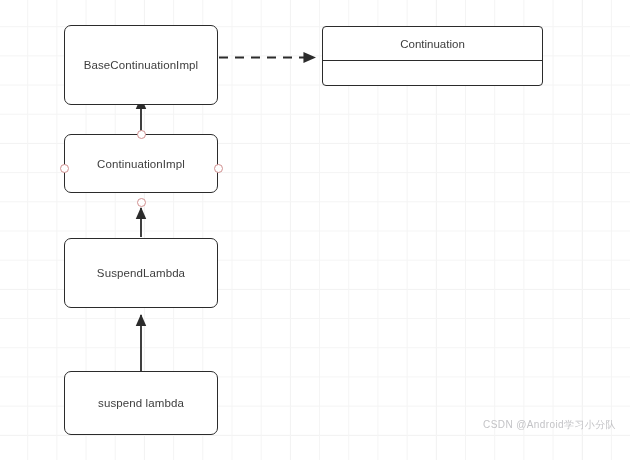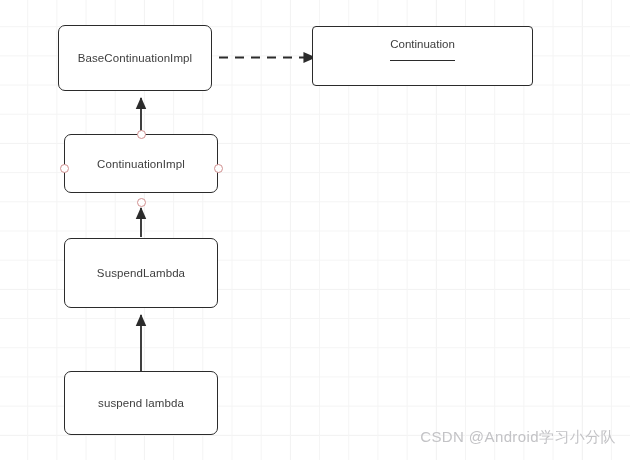"Continuation" div.classifier { align-items: center -> none; left: 312px -> 322px }
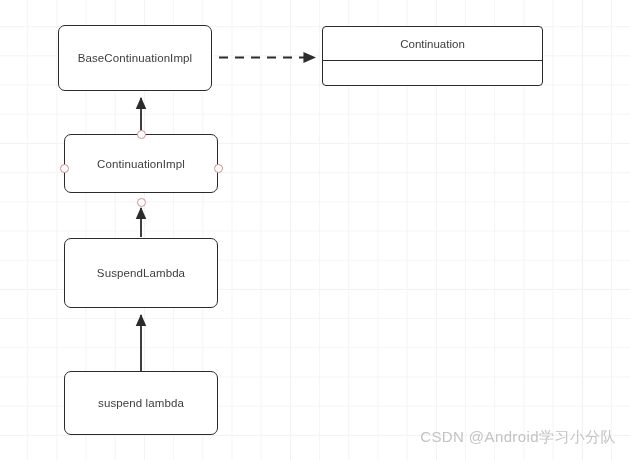"BaseContinuationImpl" div.node { height: 66px -> 80px; left: 58px -> 64px }
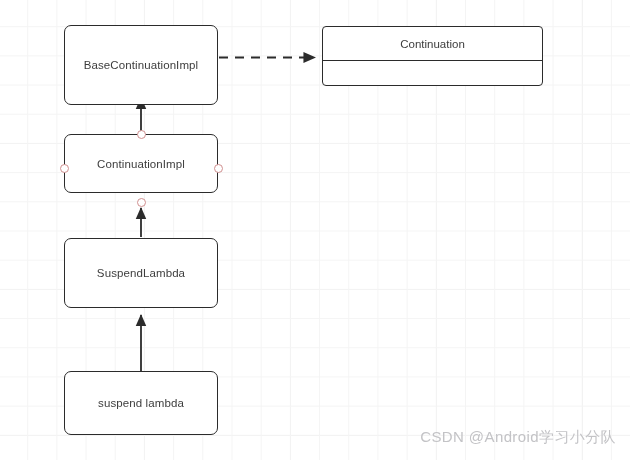"CSDN @Android学习小分队" .watermark { bottom: 13px -> 28px; font-size: 15px -> 10px }
